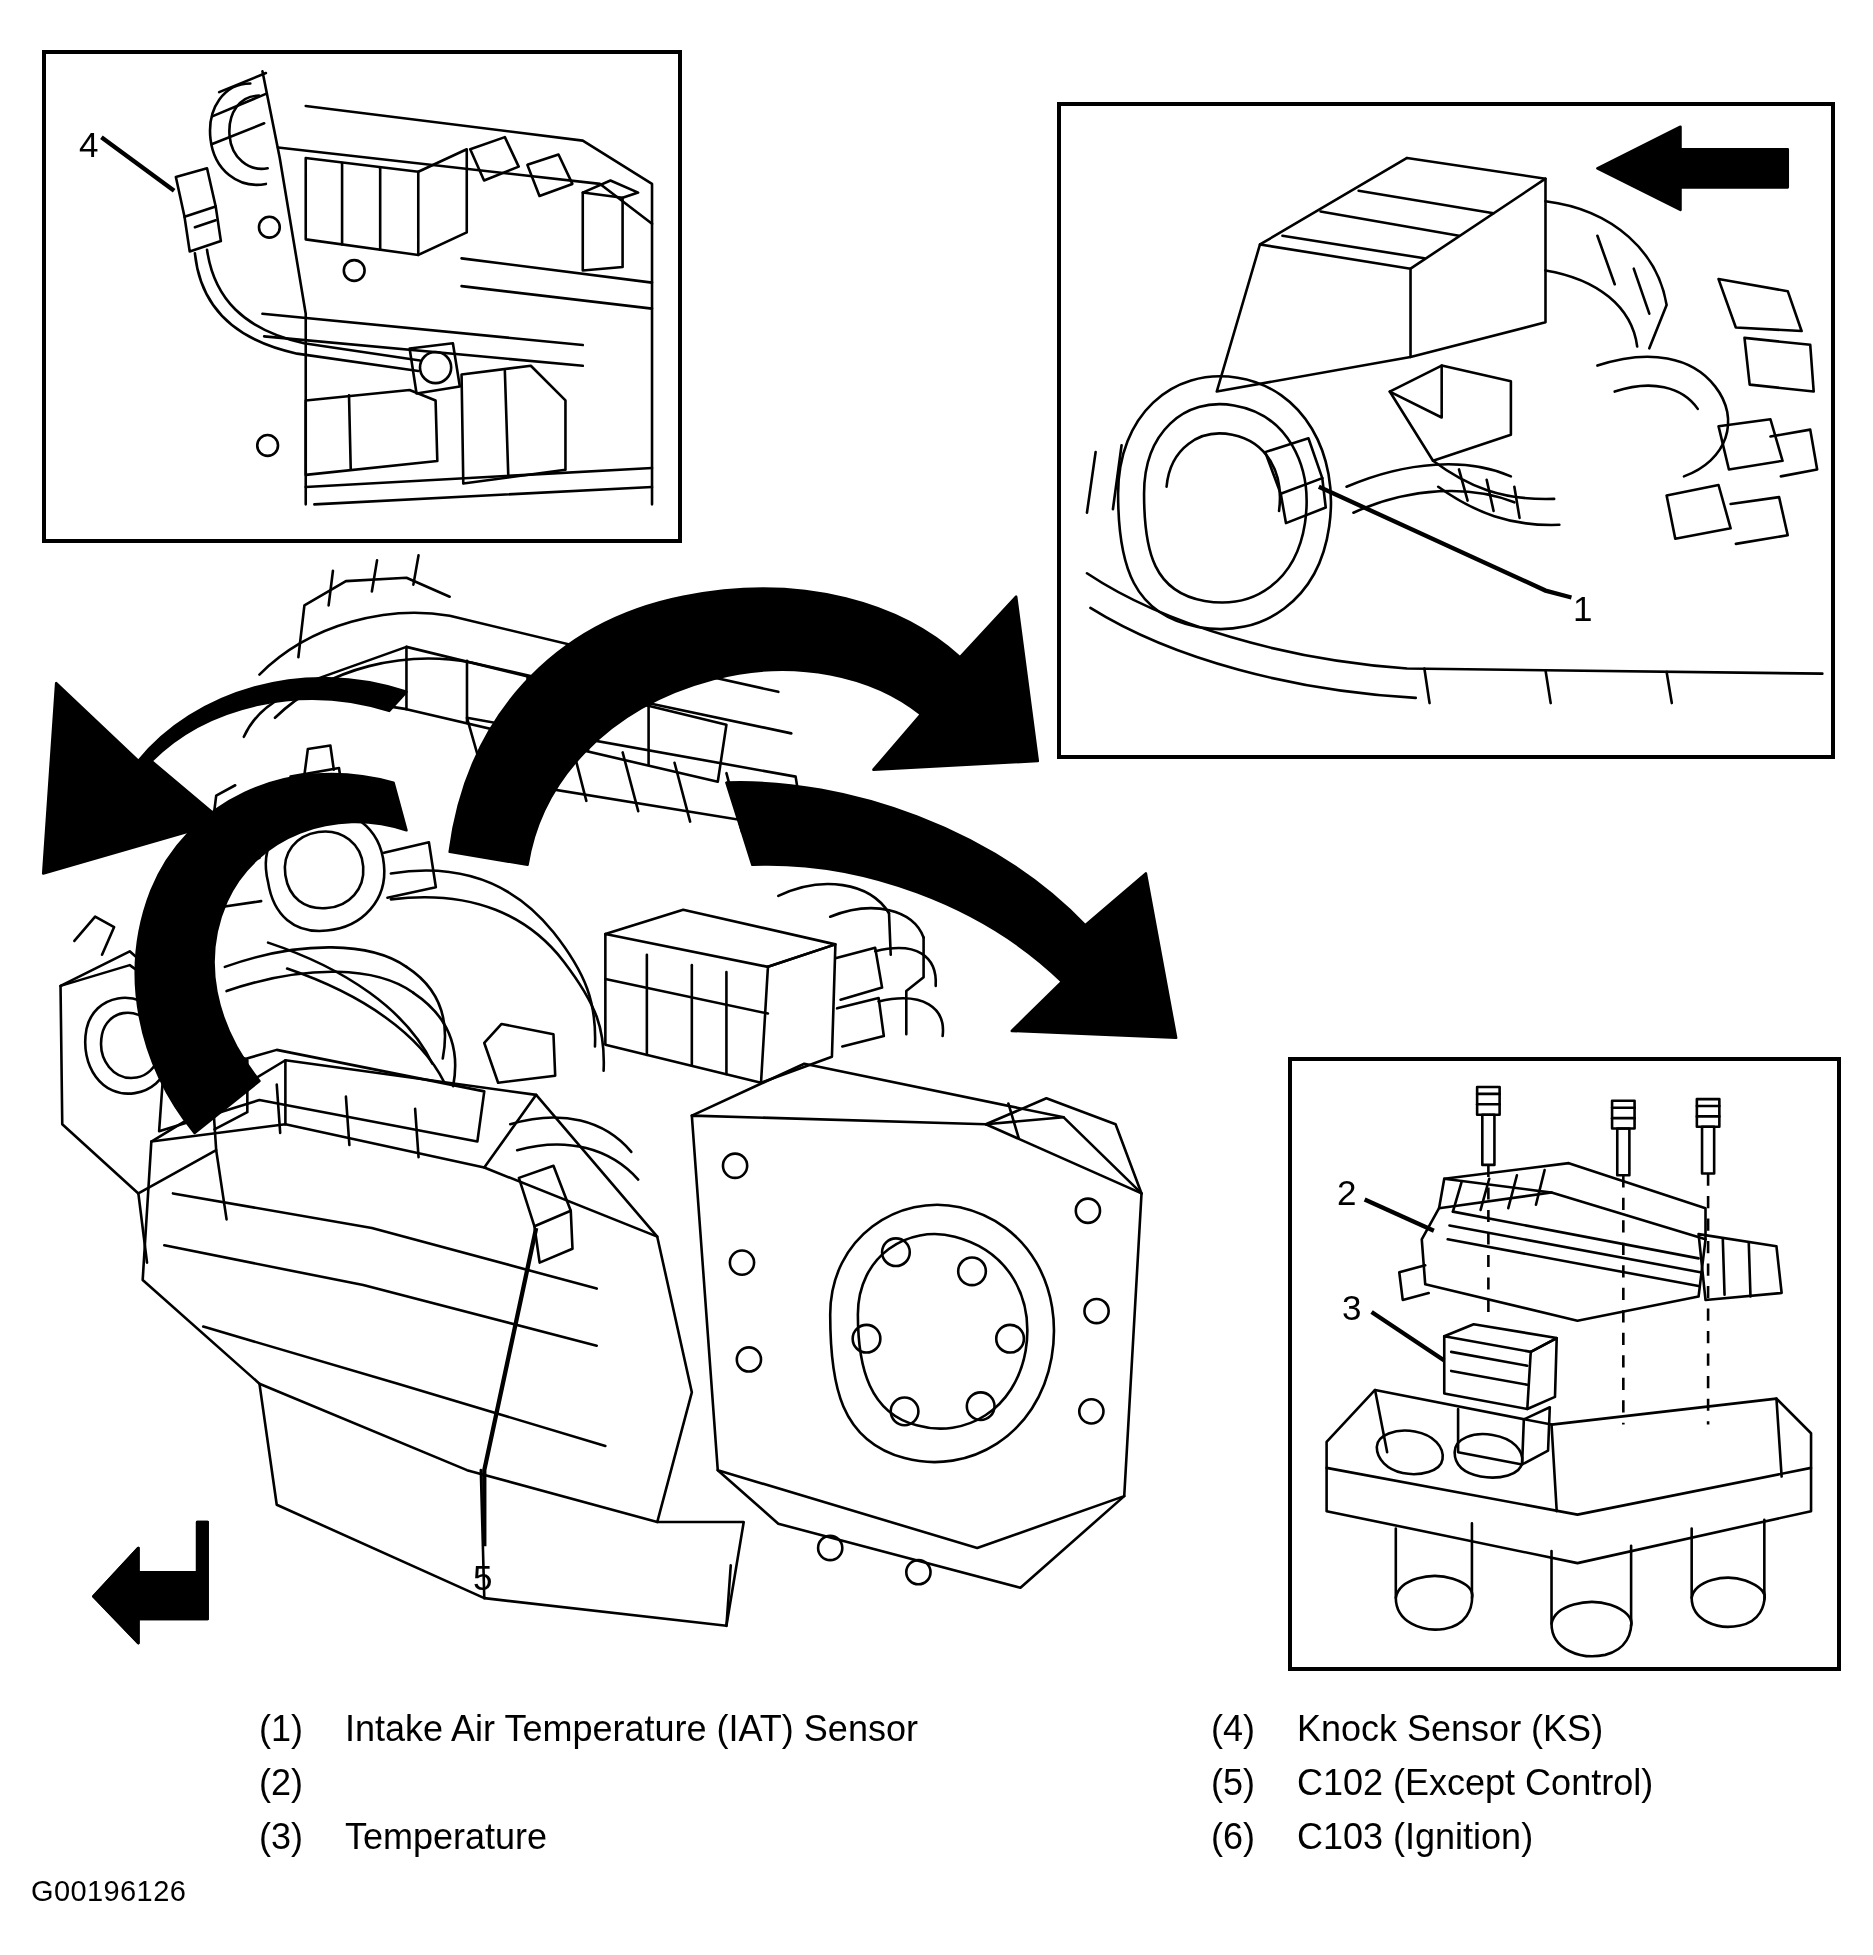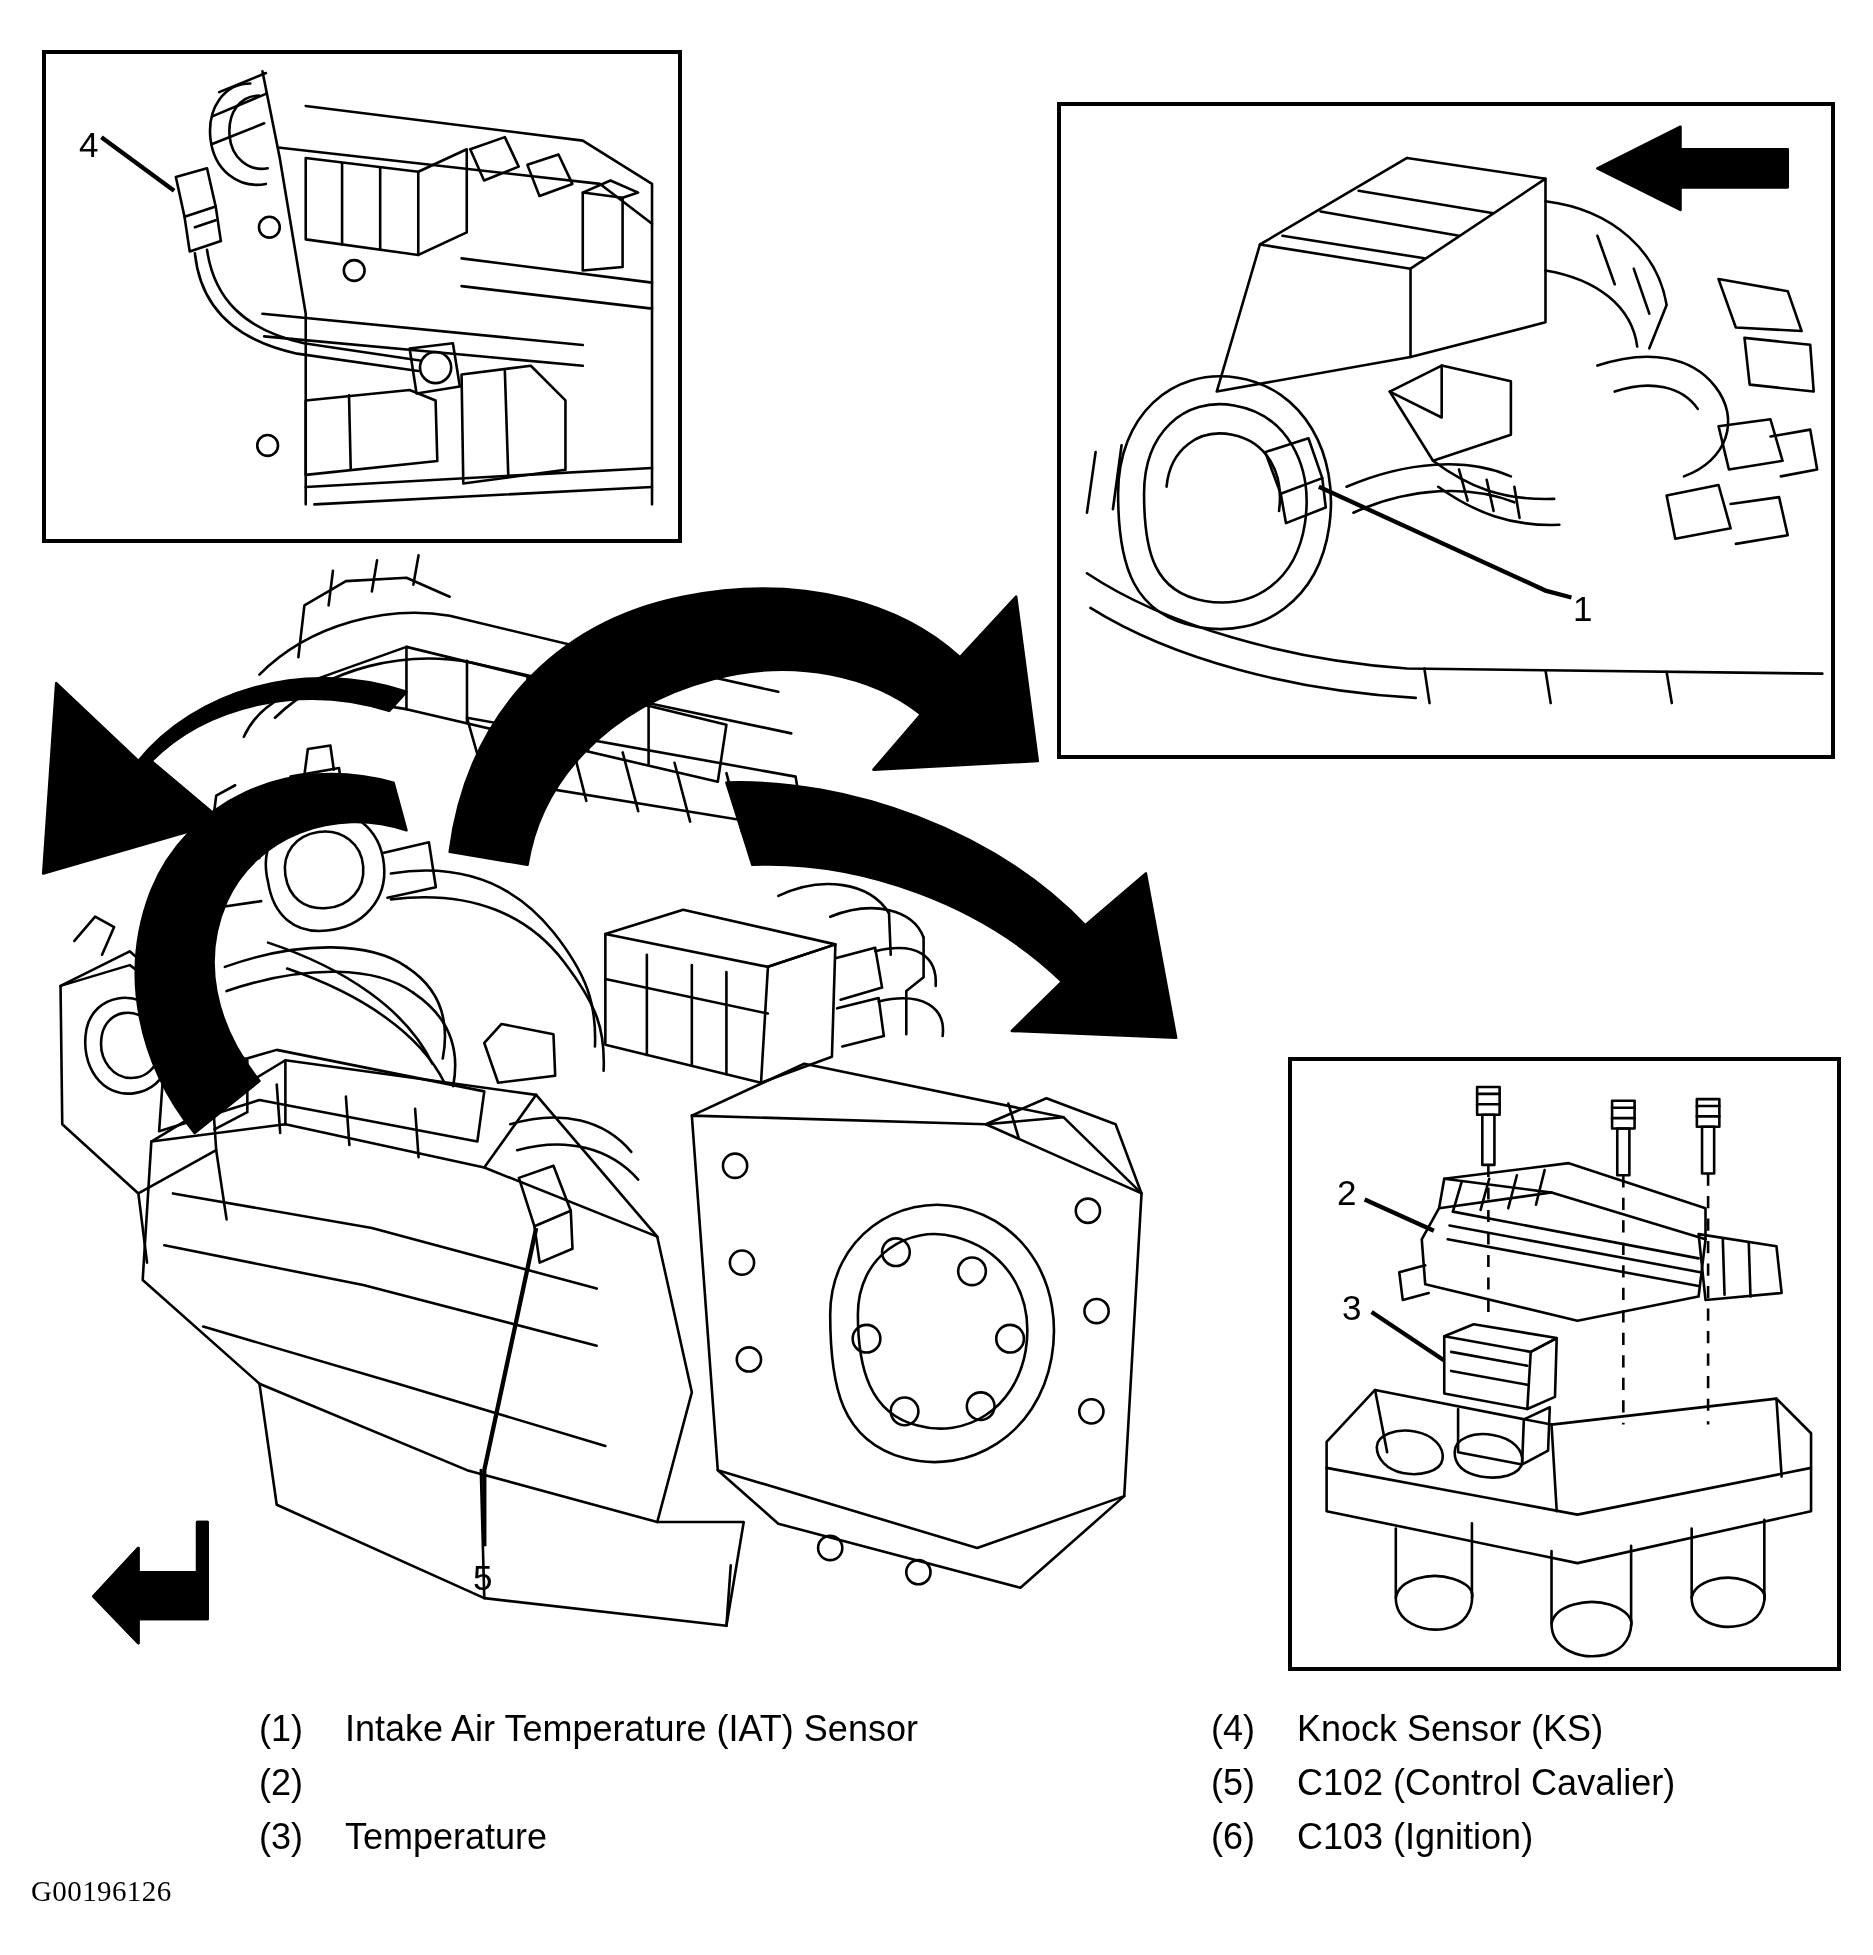"C102 (Control Cavalier)" span.legend-text { text: Control Cavalier -> Except Control }
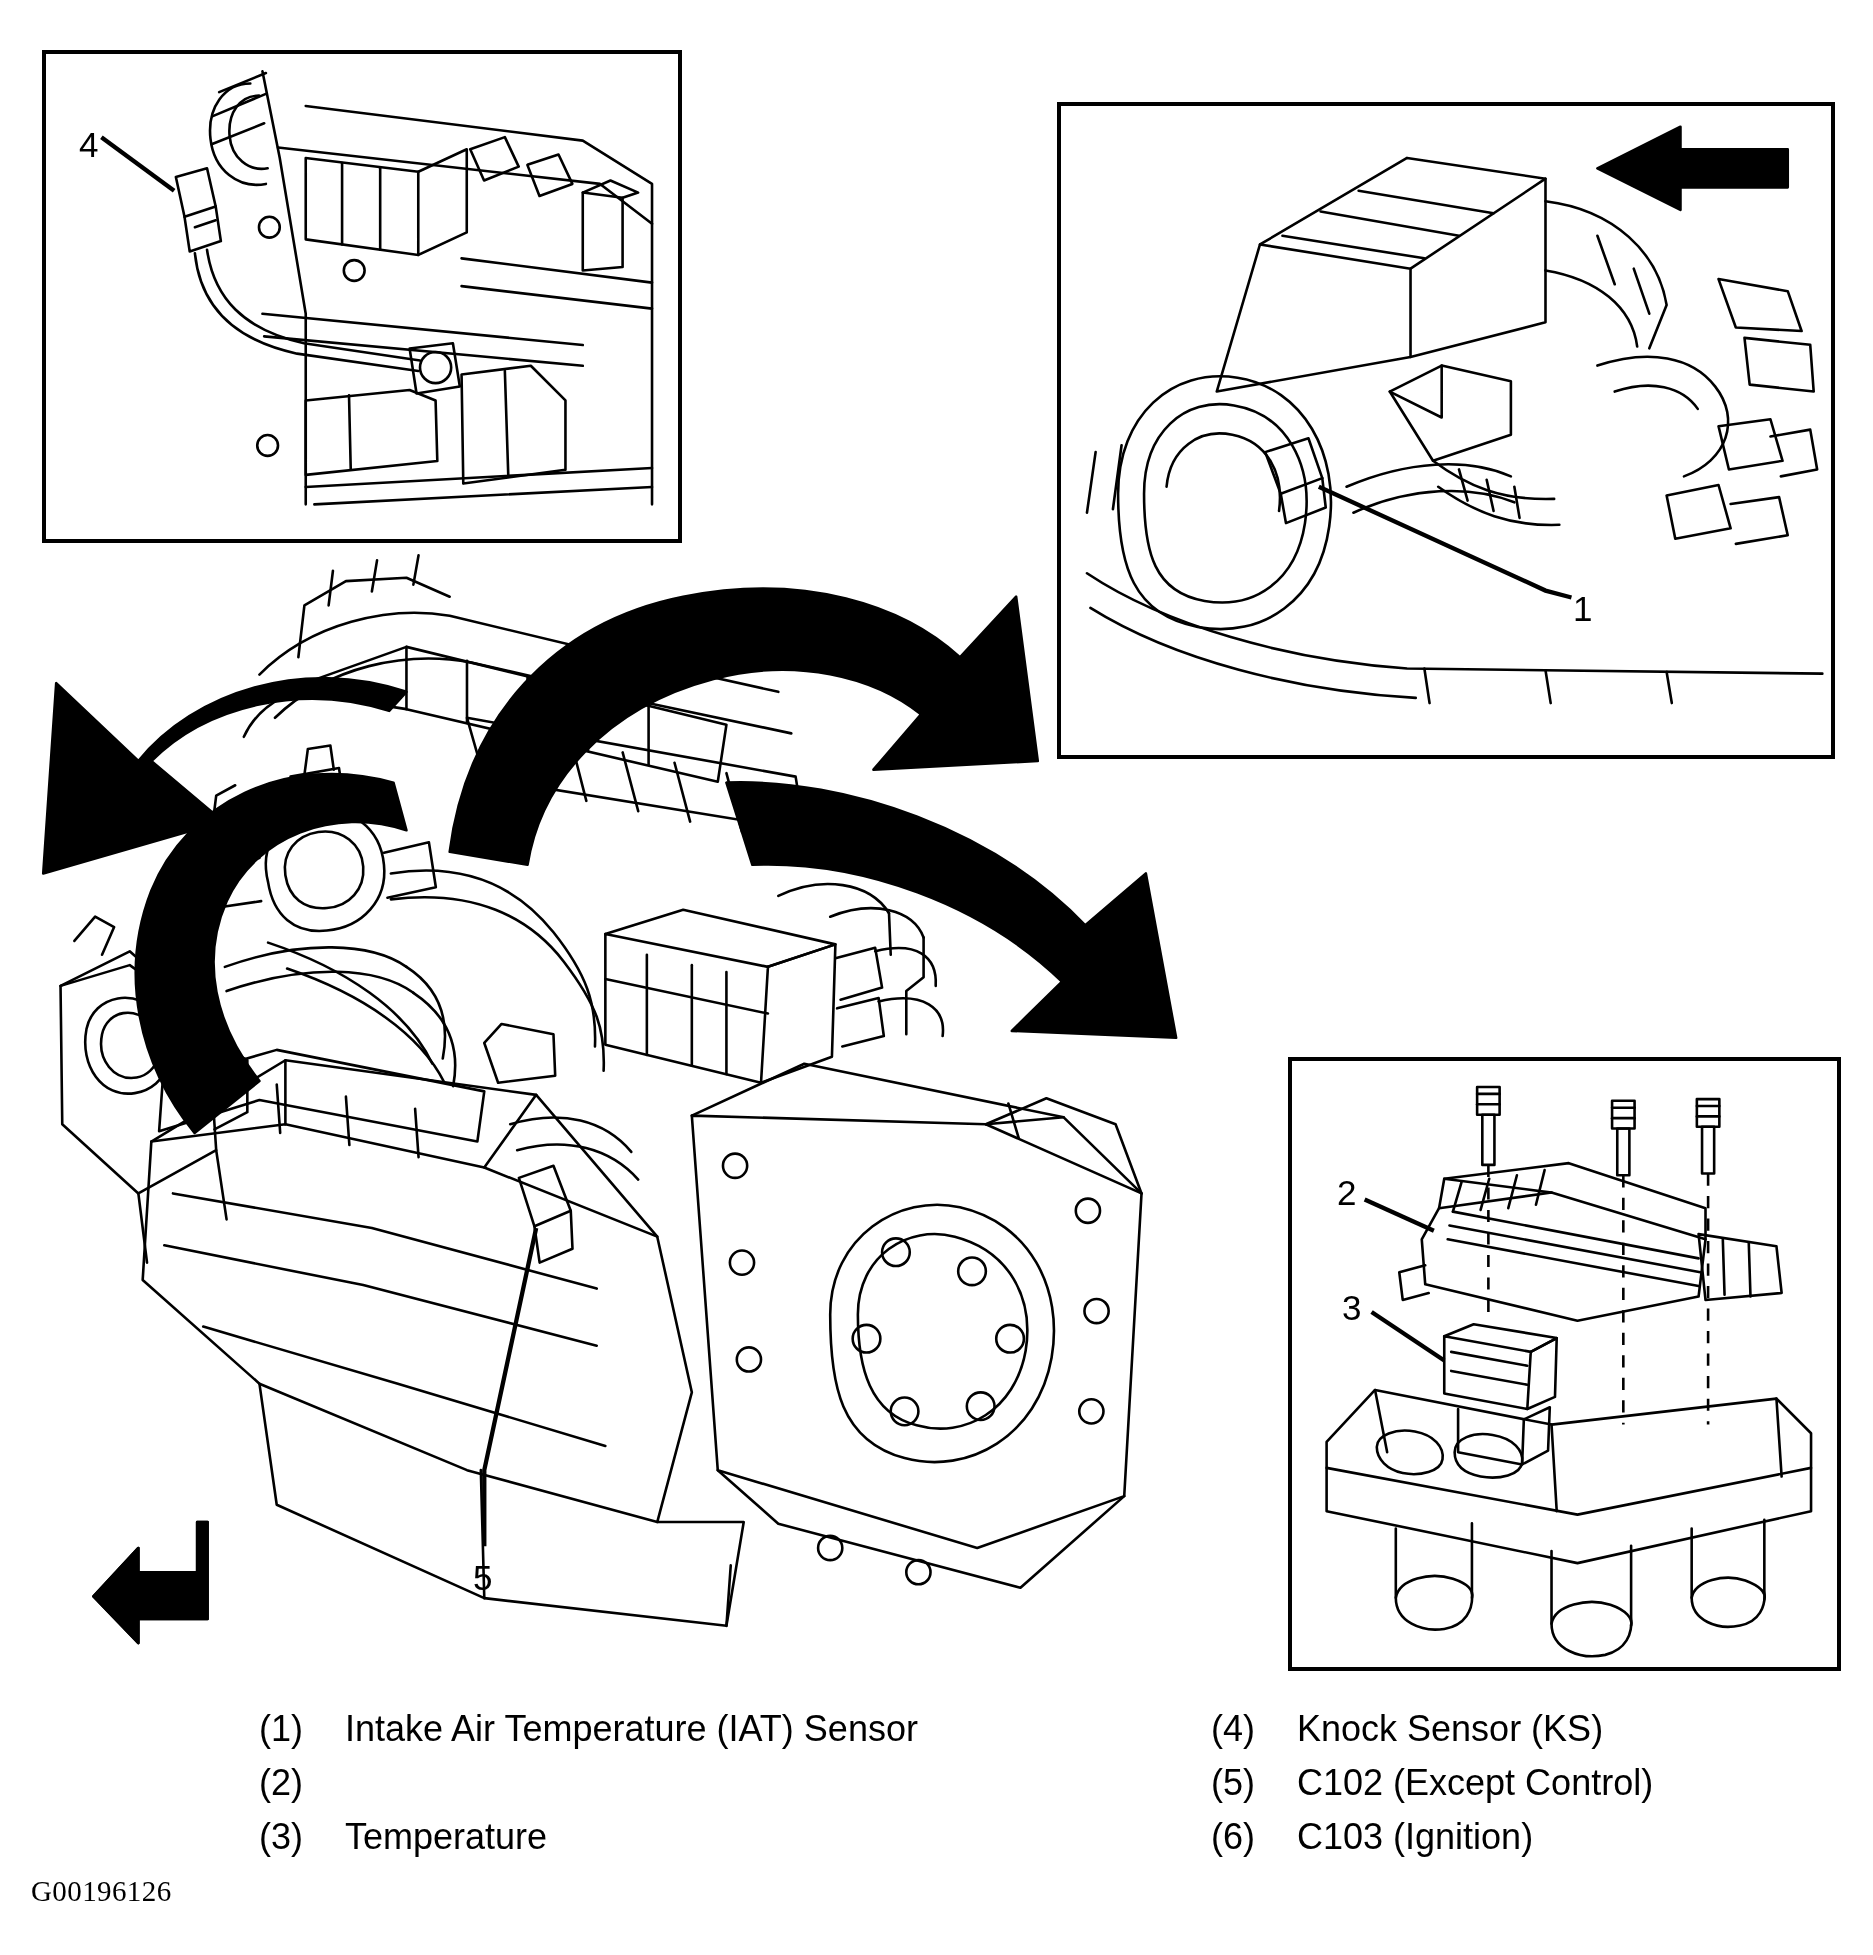"G00196126" .figure-id { font-family: Liberation Serif, serif -> none }
